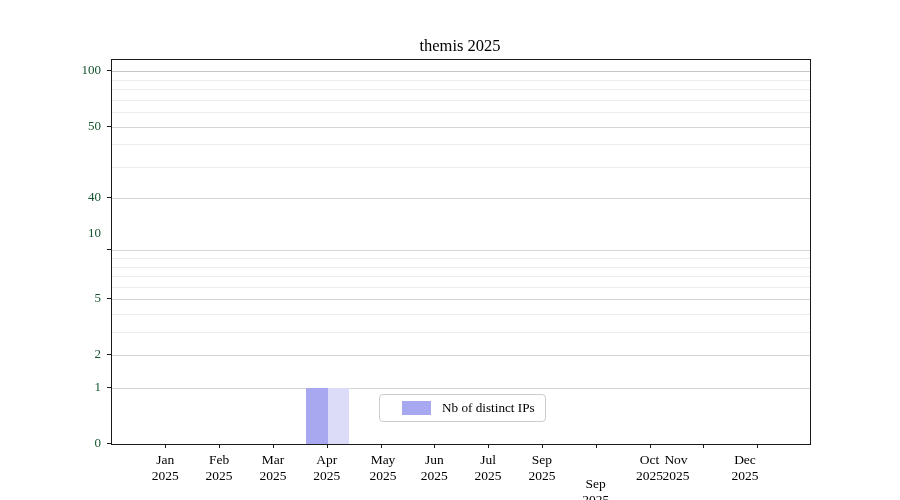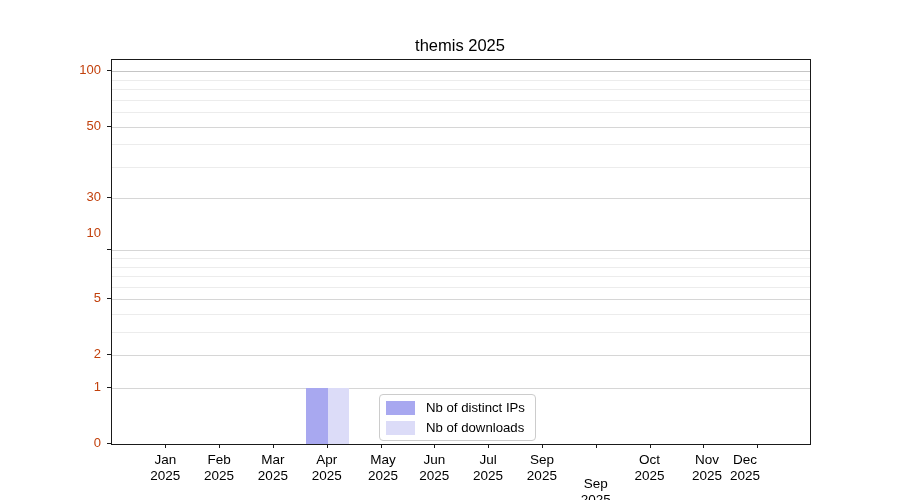"themis 2025" #chart { font-family: Liberation Sans, sans-serif -> Liberation Serif, serif }
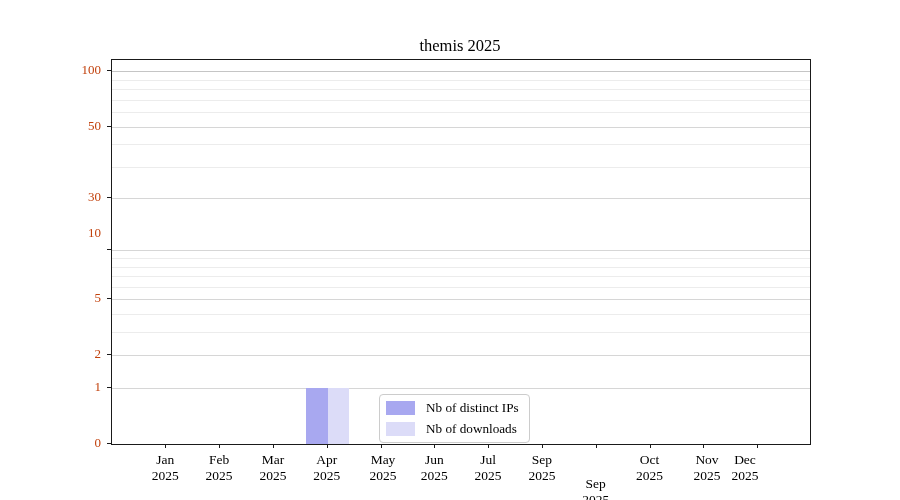"100" .ytick-label { color: #c2410c -> #14532d }
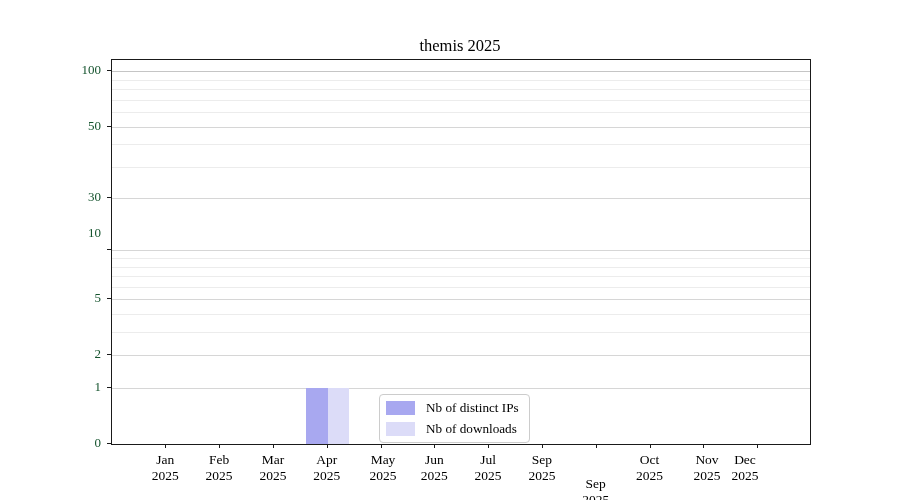"30" div.ytick-label { text: 30 -> 40 }
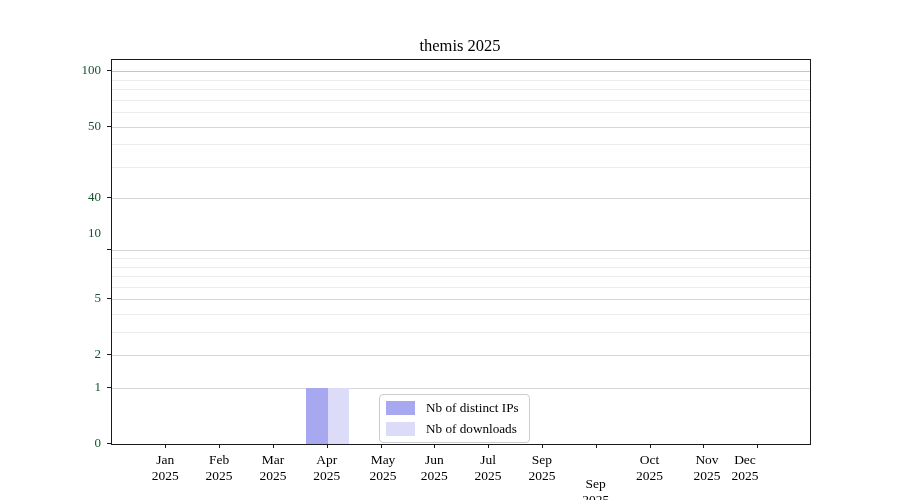"Nb of distinct IPs" .legend { padding: 5px 10px 5px 6px -> 5px 10px 5px 22px }
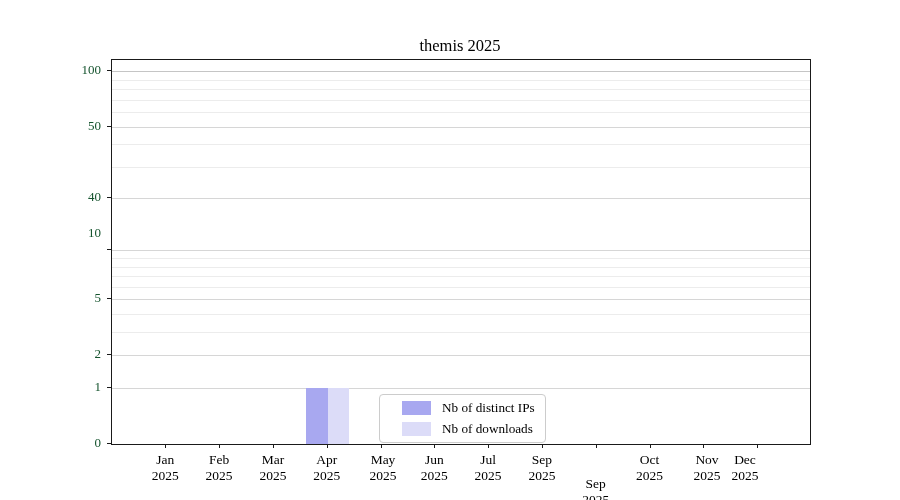"Nb of downloads" div.legend-row { html: <div> <span></span> <span>Nb of downloads</span> </div> -> none }
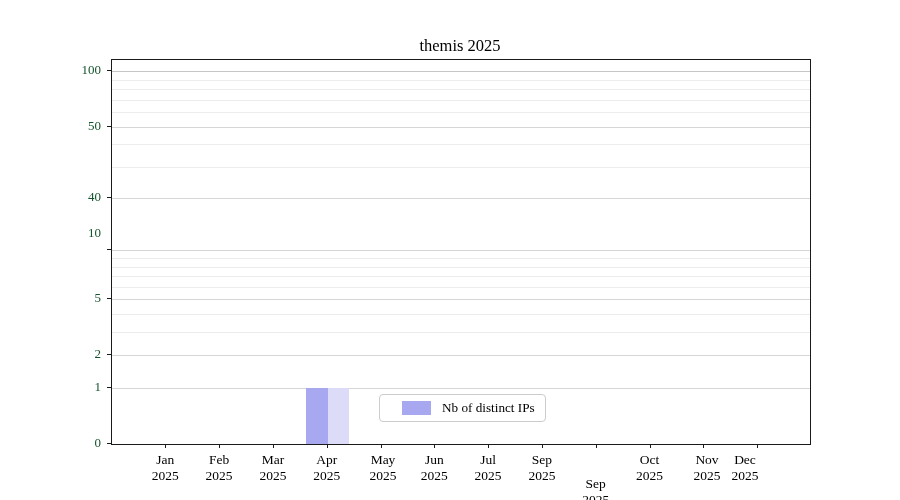"Nov" div.xtick-label { left: 667px -> 636px }
